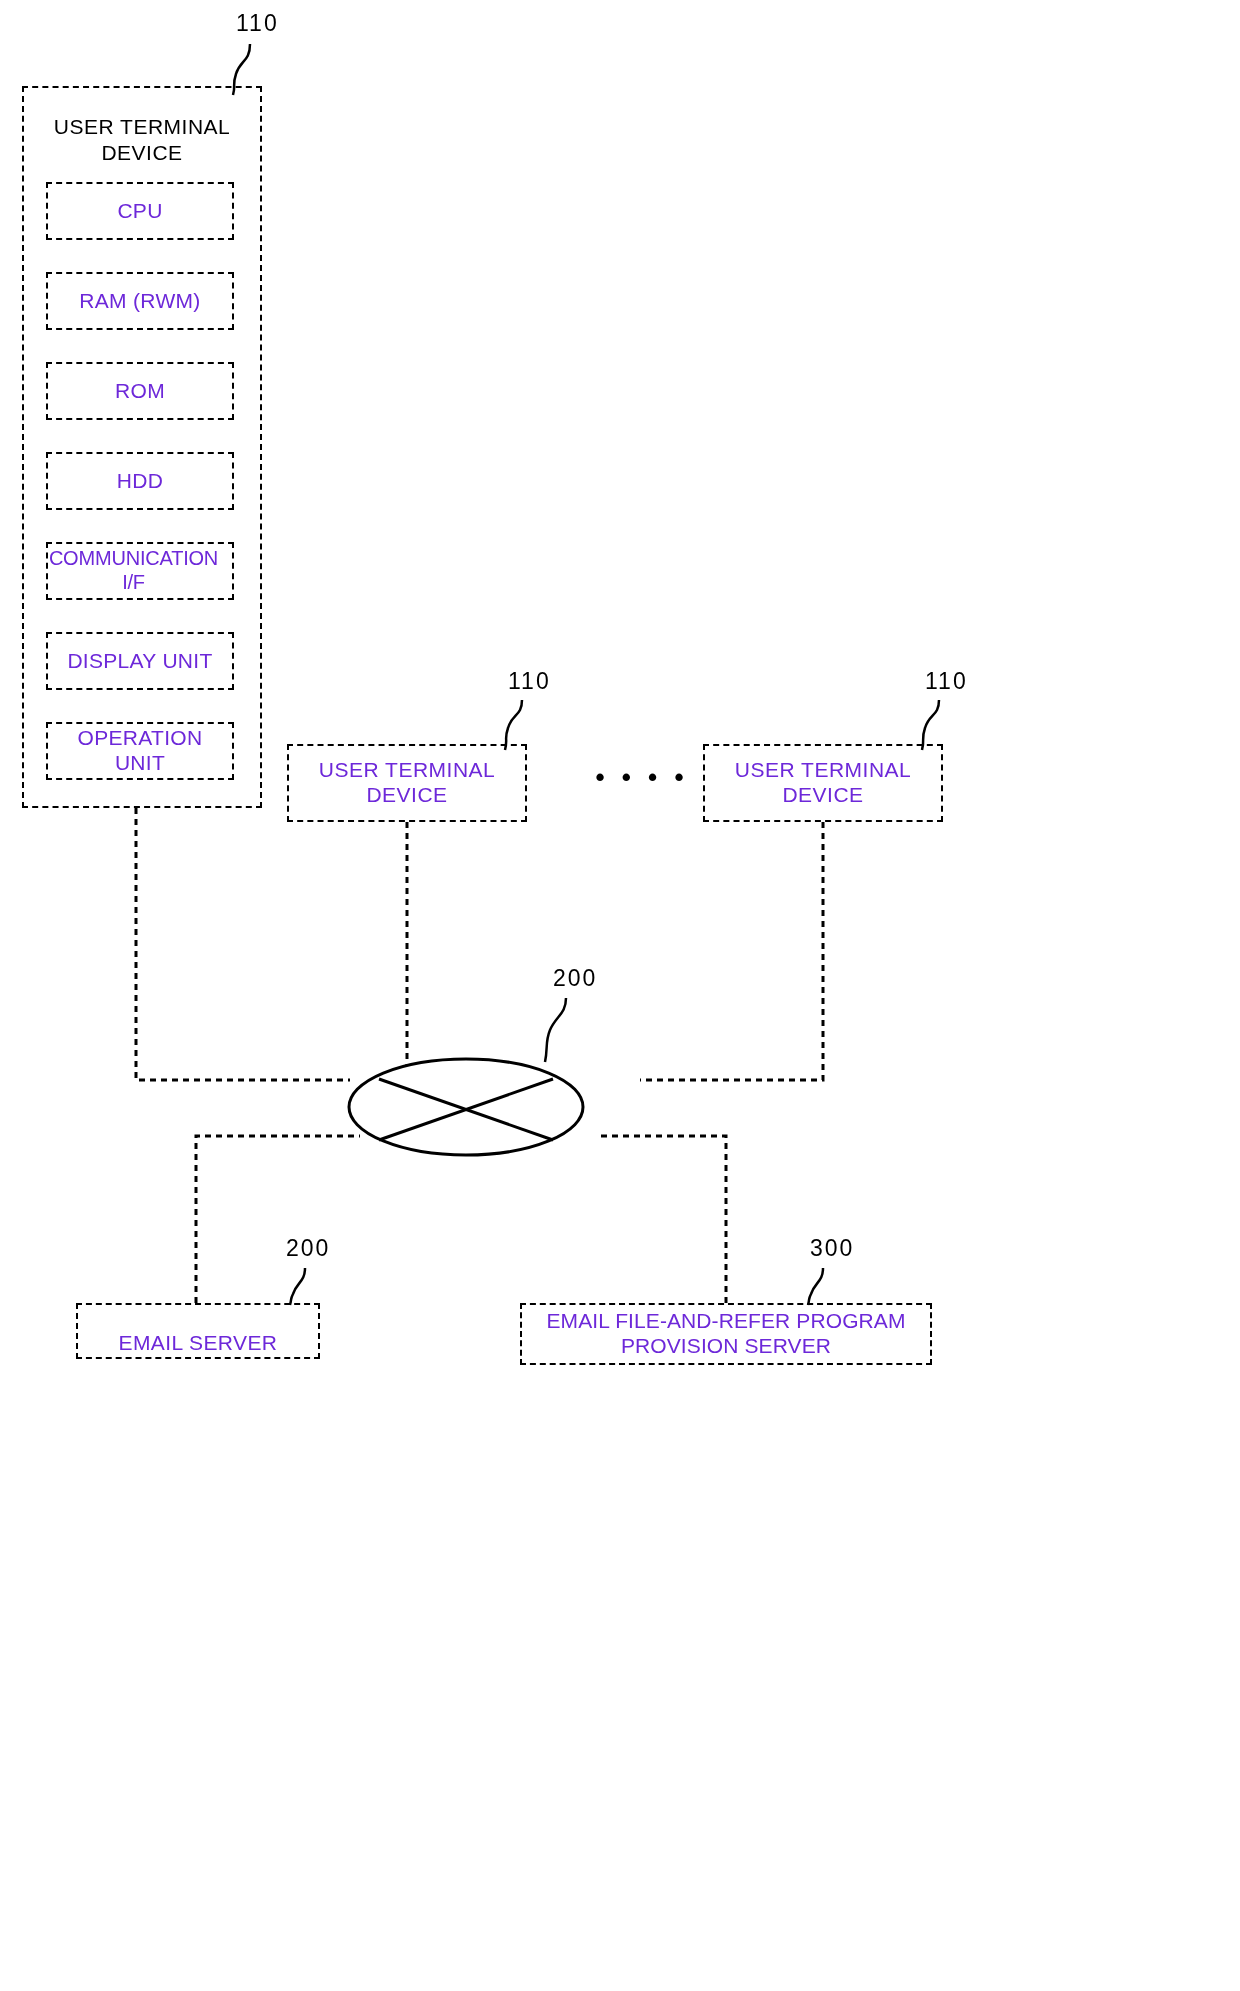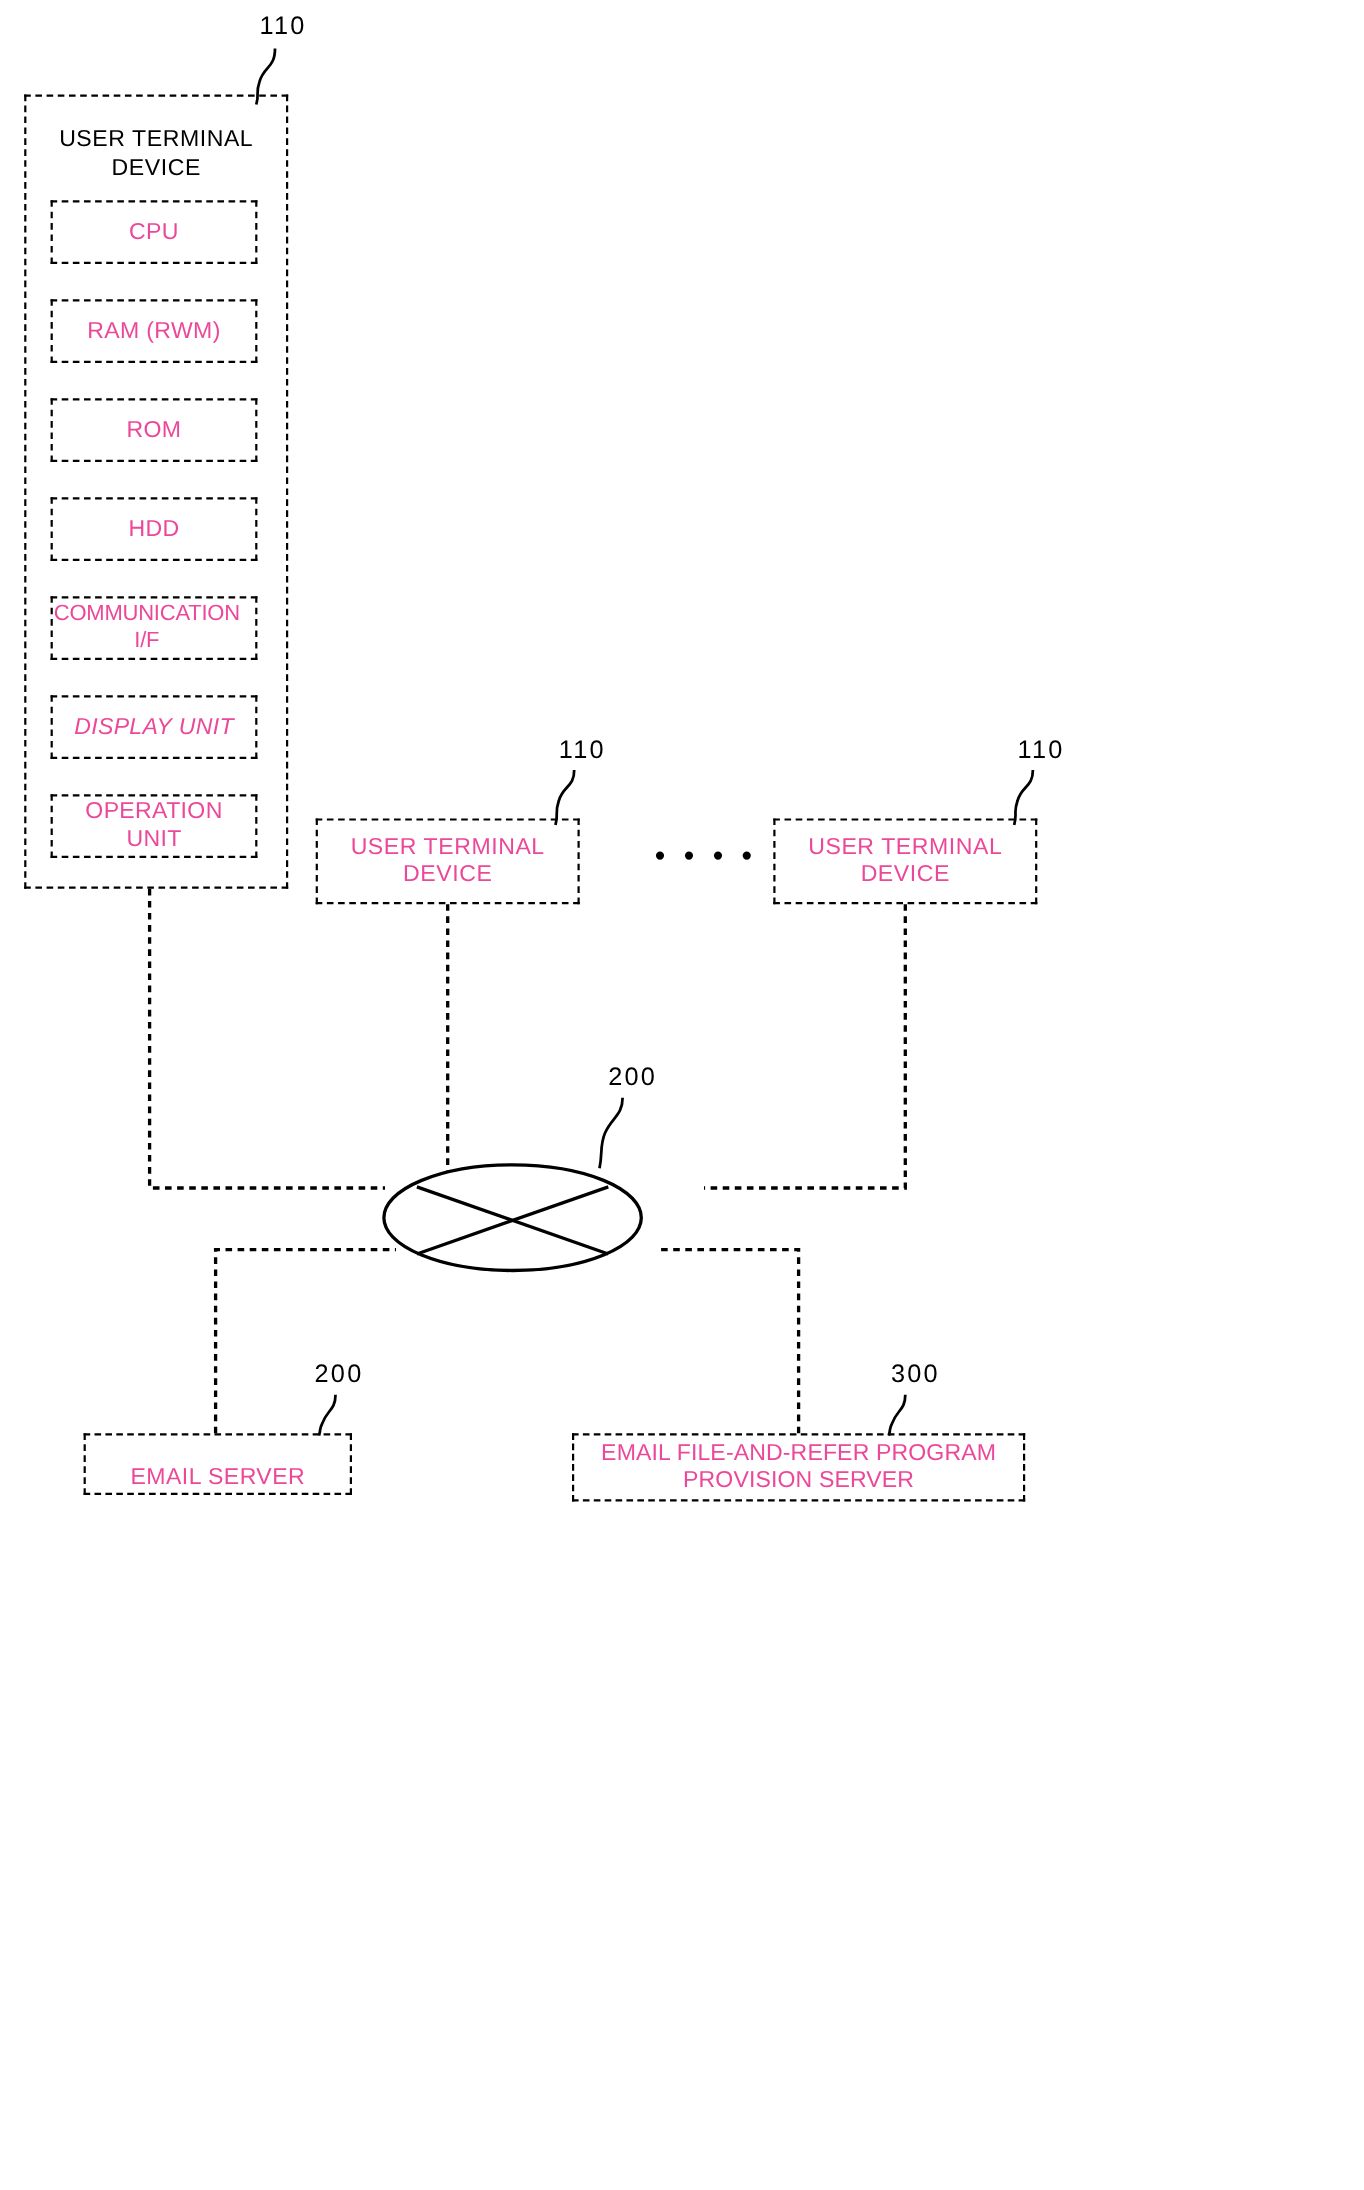"CPU" .box .label { color: #ec4899 -> #6d28d9 }
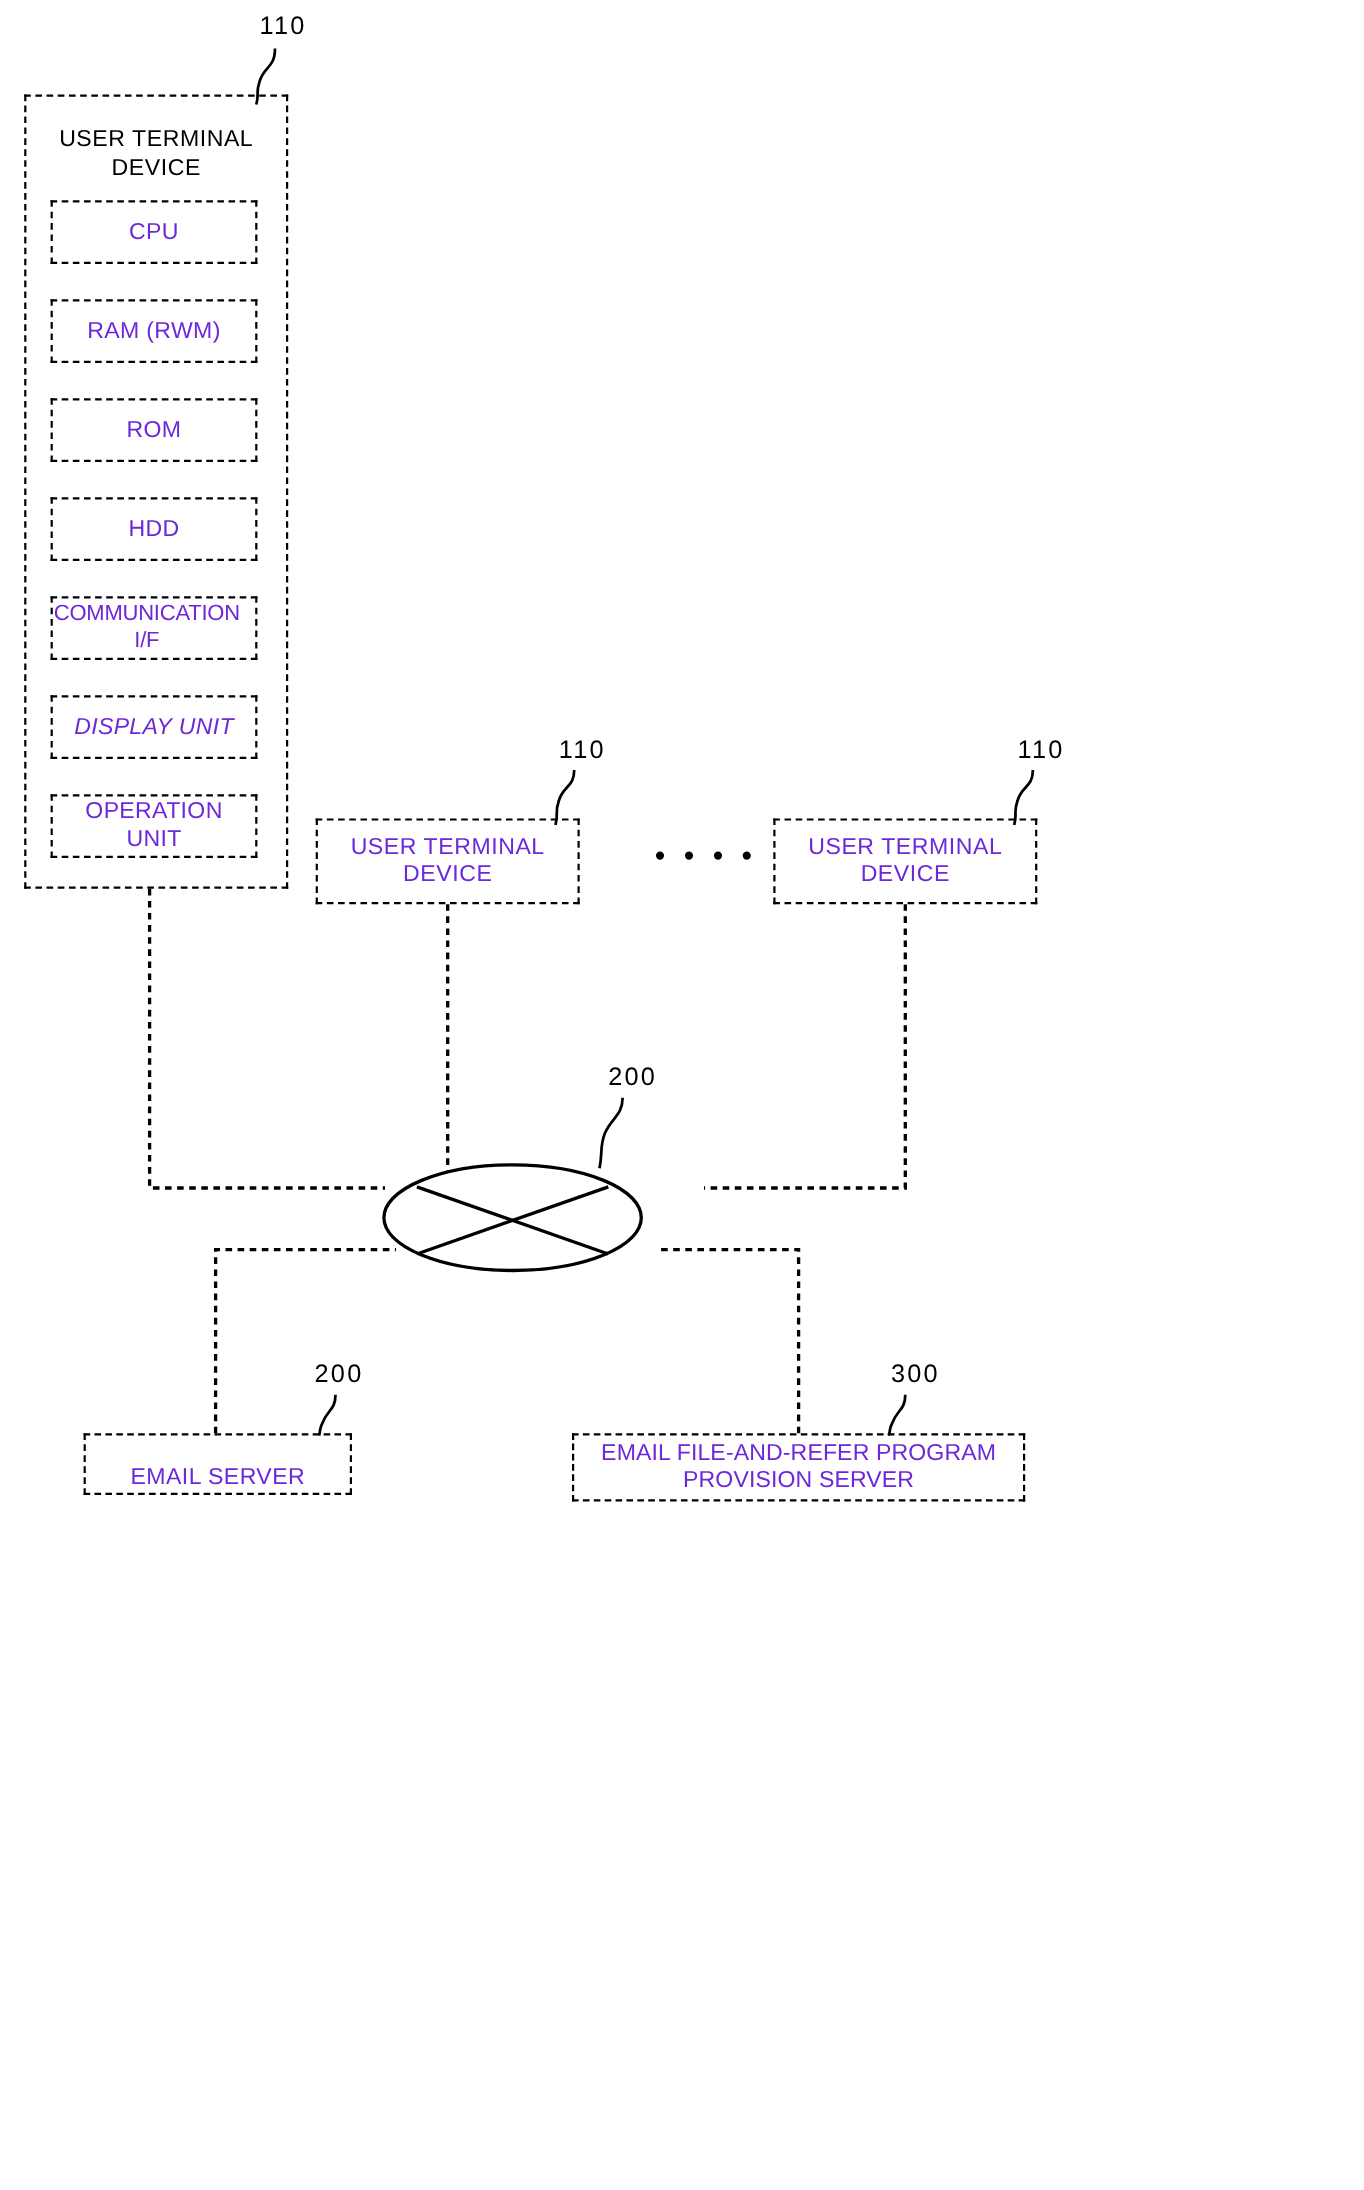"DISPLAY UNIT" div.box { font-style: italic -> none }
